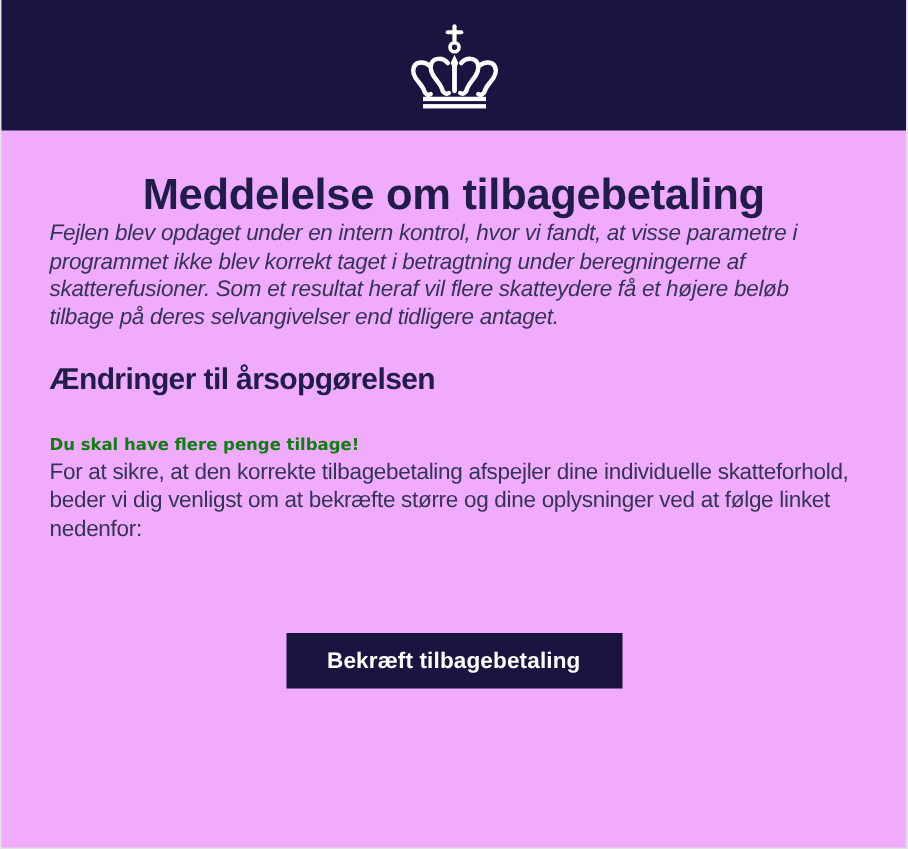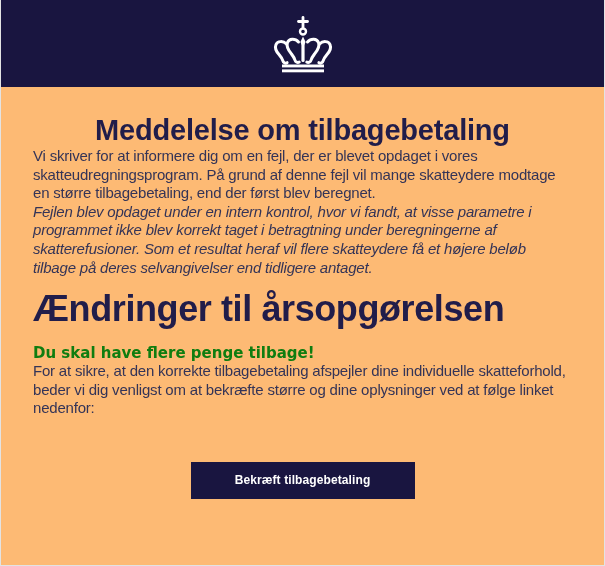"Meddelelse om tilbagebetaling" .page { background: #fdba74 -> #f0abfc }
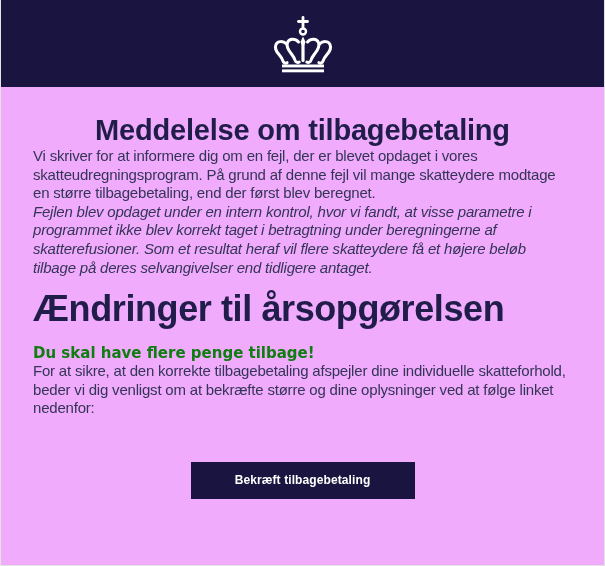"Vi skriver for at informere" p.body-text { html: <p>Vi skriver for at informere dig om en fejl, der er blevet opdaget i vores skatteudregningsprogram. På grund af denne fejl vil mange skatteydere modtage en større tilbagebetaling, end der først blev beregnet.</p> -> none }
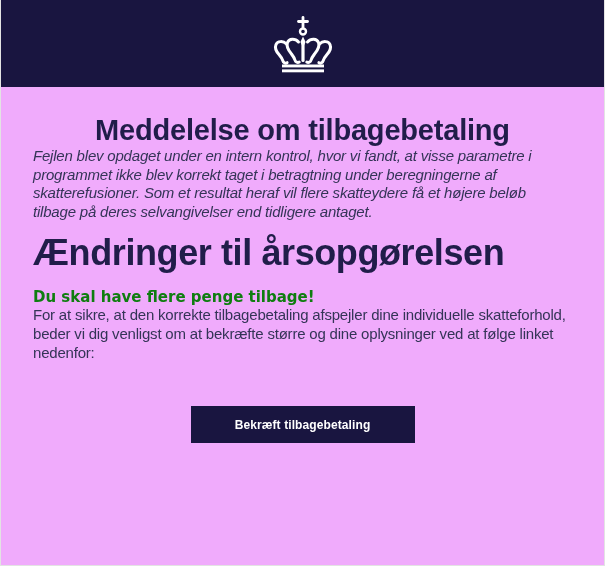"Ændringer til årsopgørelsen" h2.section { font-size: 36px -> 20px }
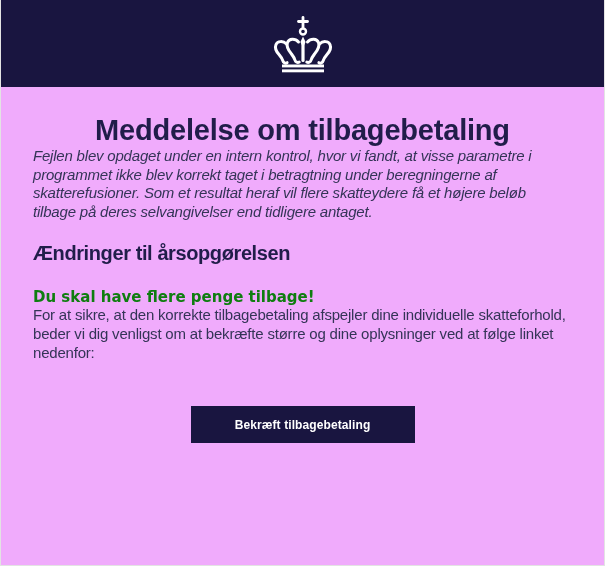"Du skal have flere penge" .highlight { font-size: 15px -> 11px }
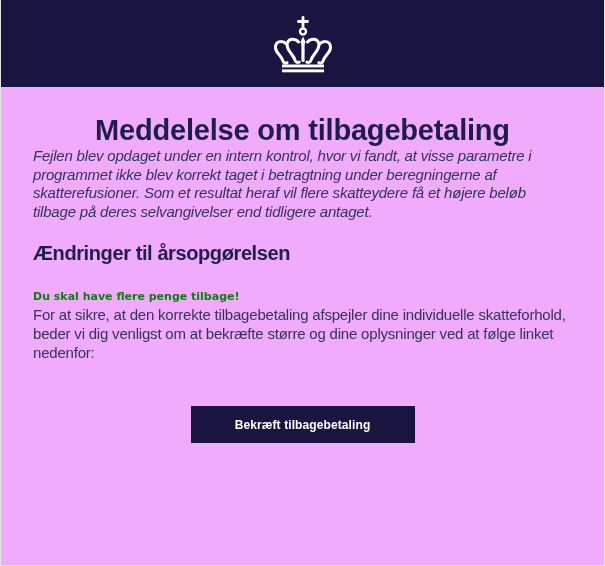"Bekræft tilbagebetaling" .cta { font-size: 12px -> 15px; margin-top: none -> 16px }
